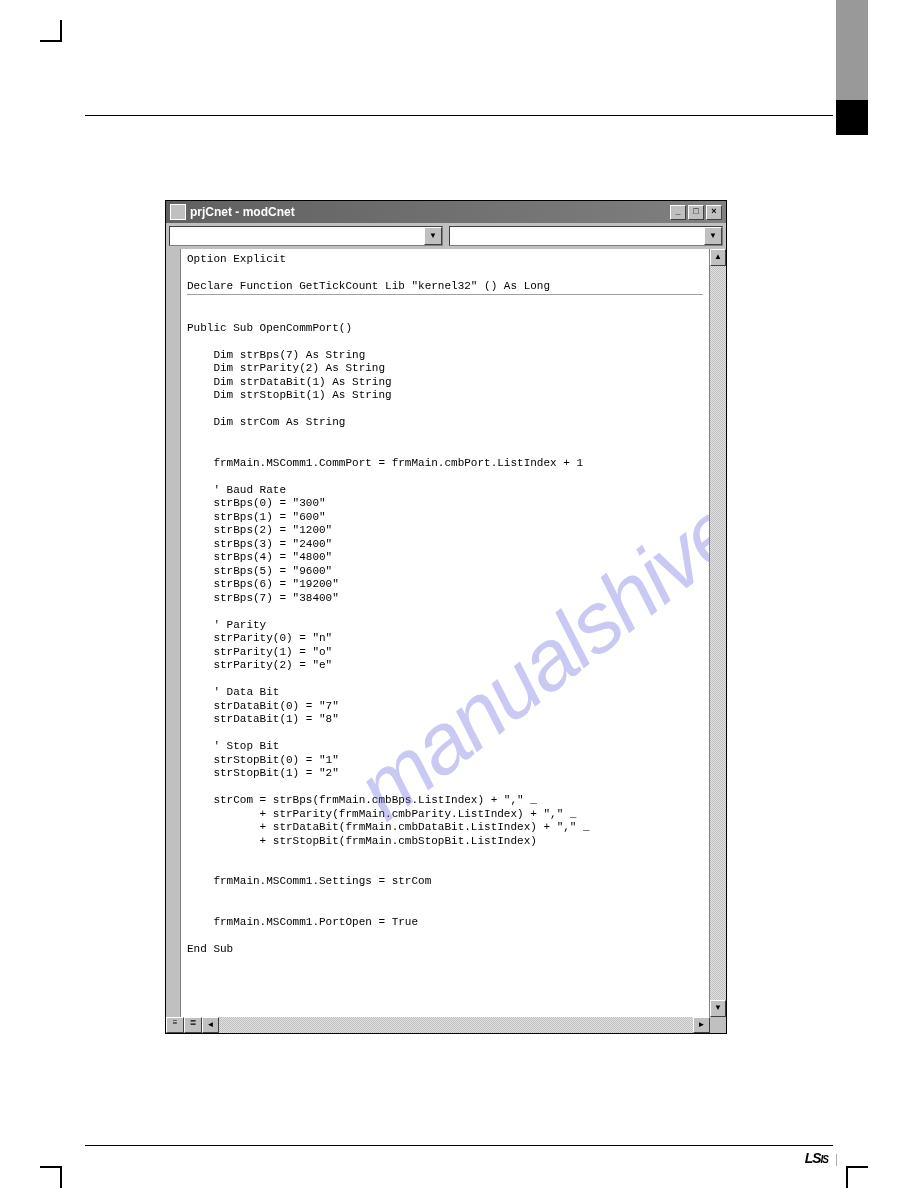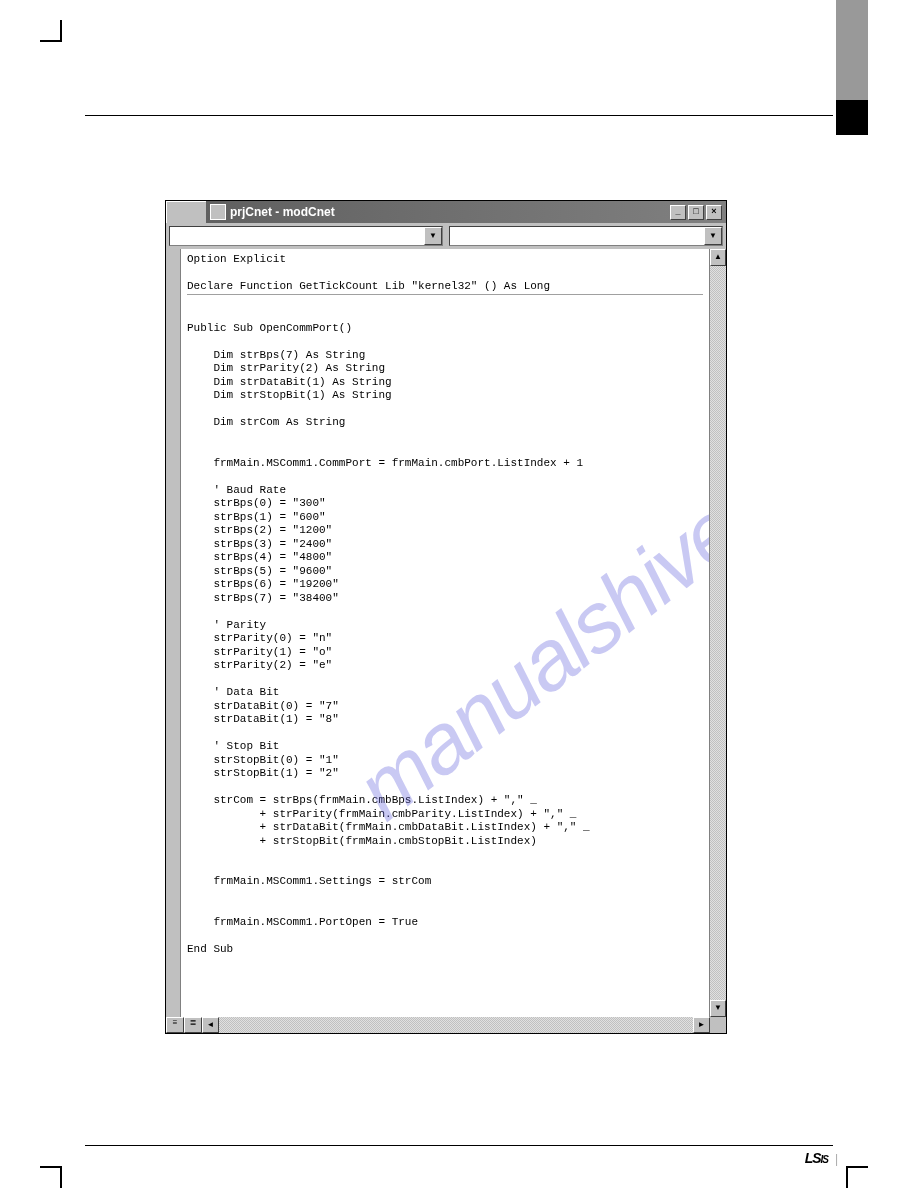"prjCnet - modCnet" .titlebar { margin-left: 40px -> none }
